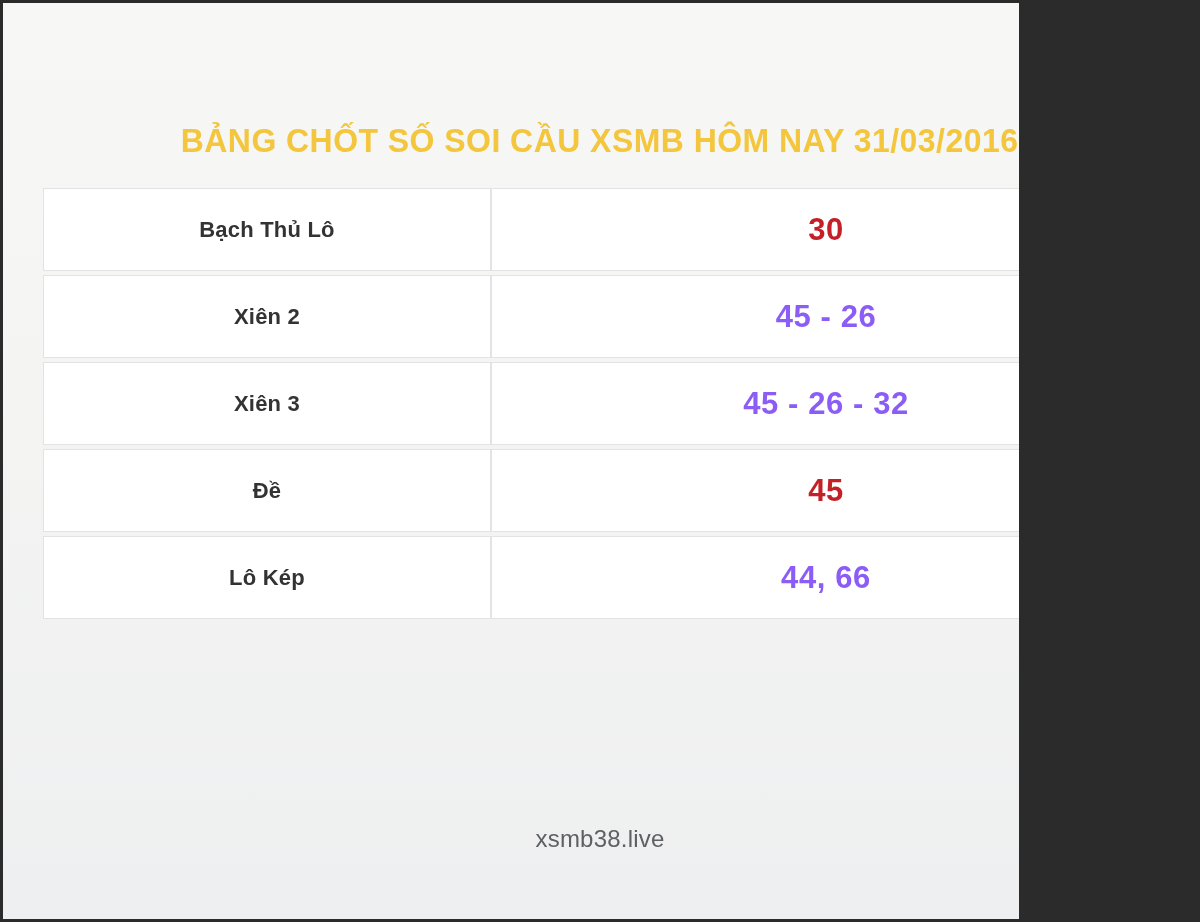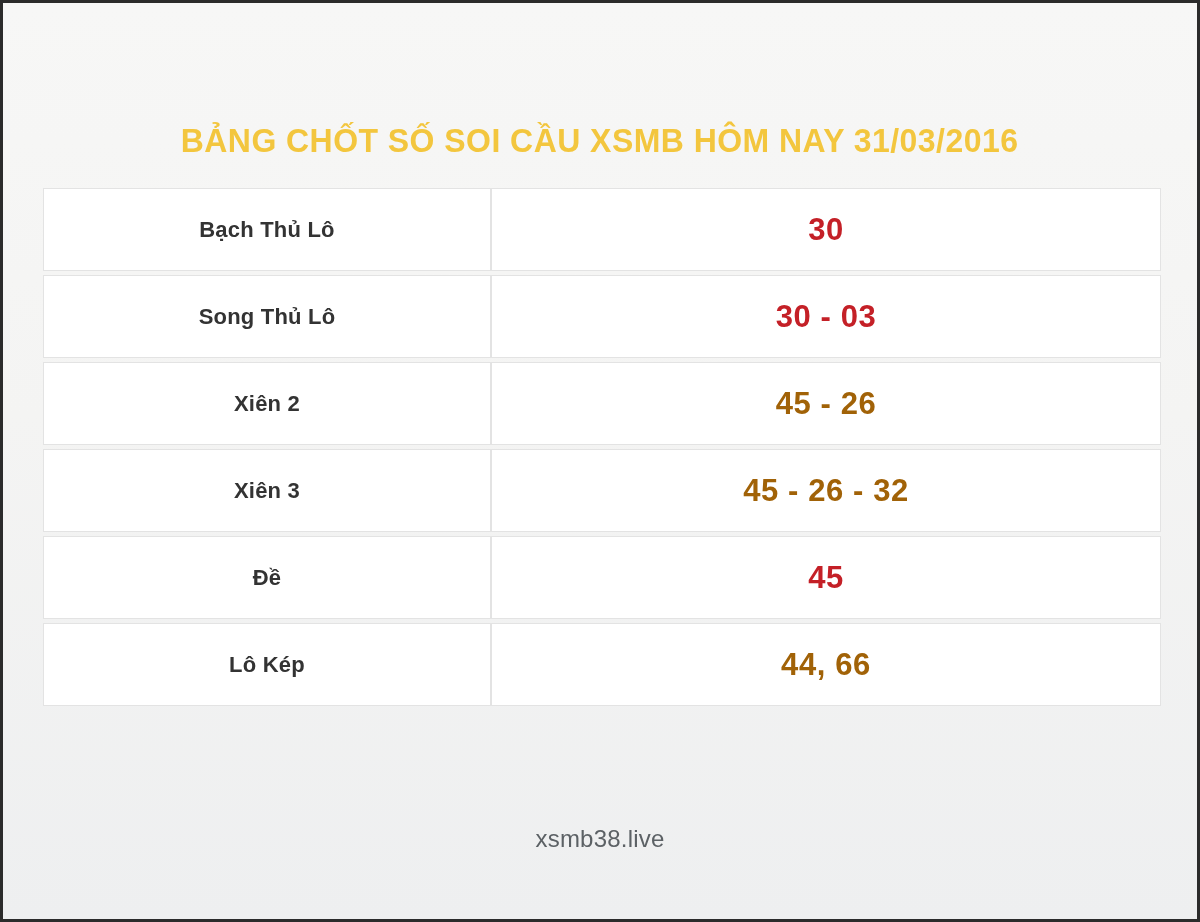"BẢNG CHỐT SỐ SOI CẦU" #page { width: 1194px -> 1016px }
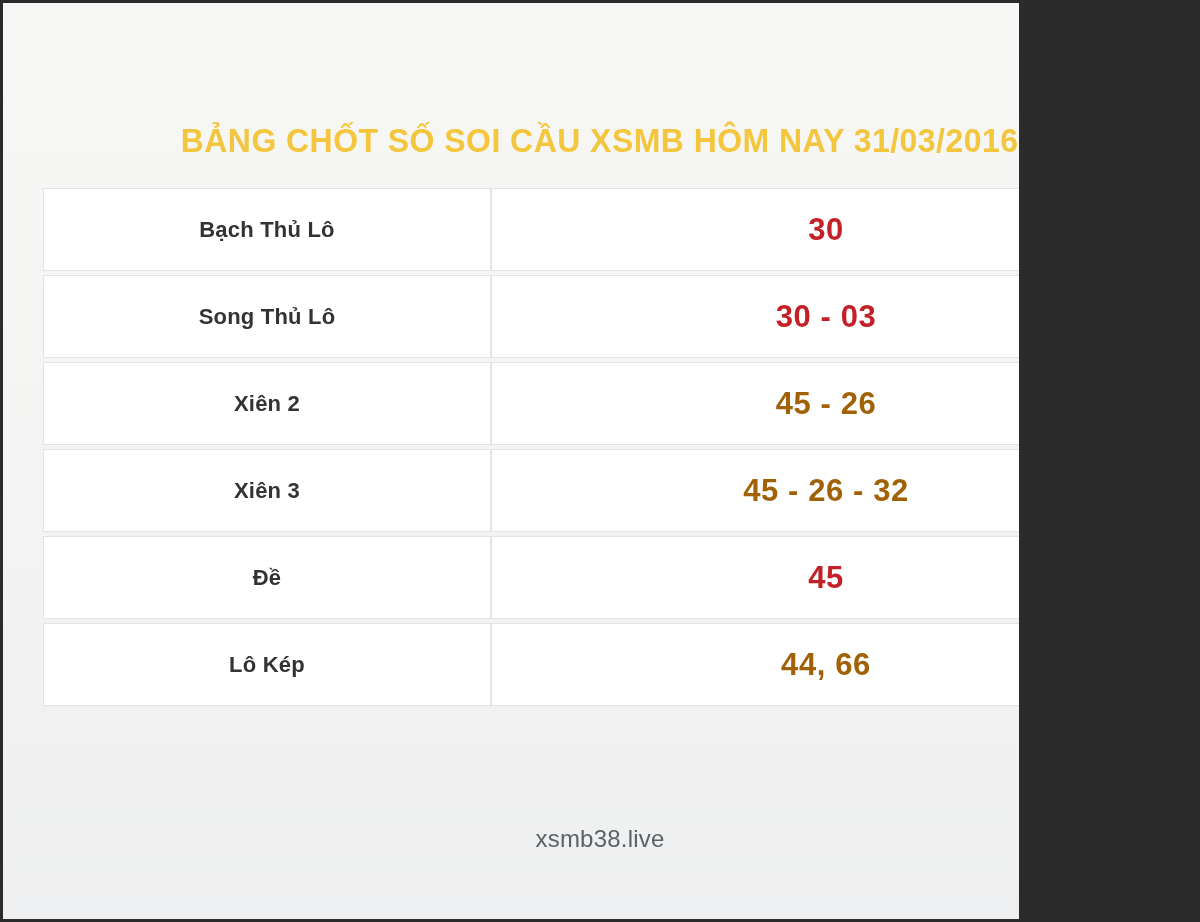"Song Thủ Lô" tr { html: <tr> <td>Song Thủ Lô</td> <td>30 - 03</td> </tr> -> none }
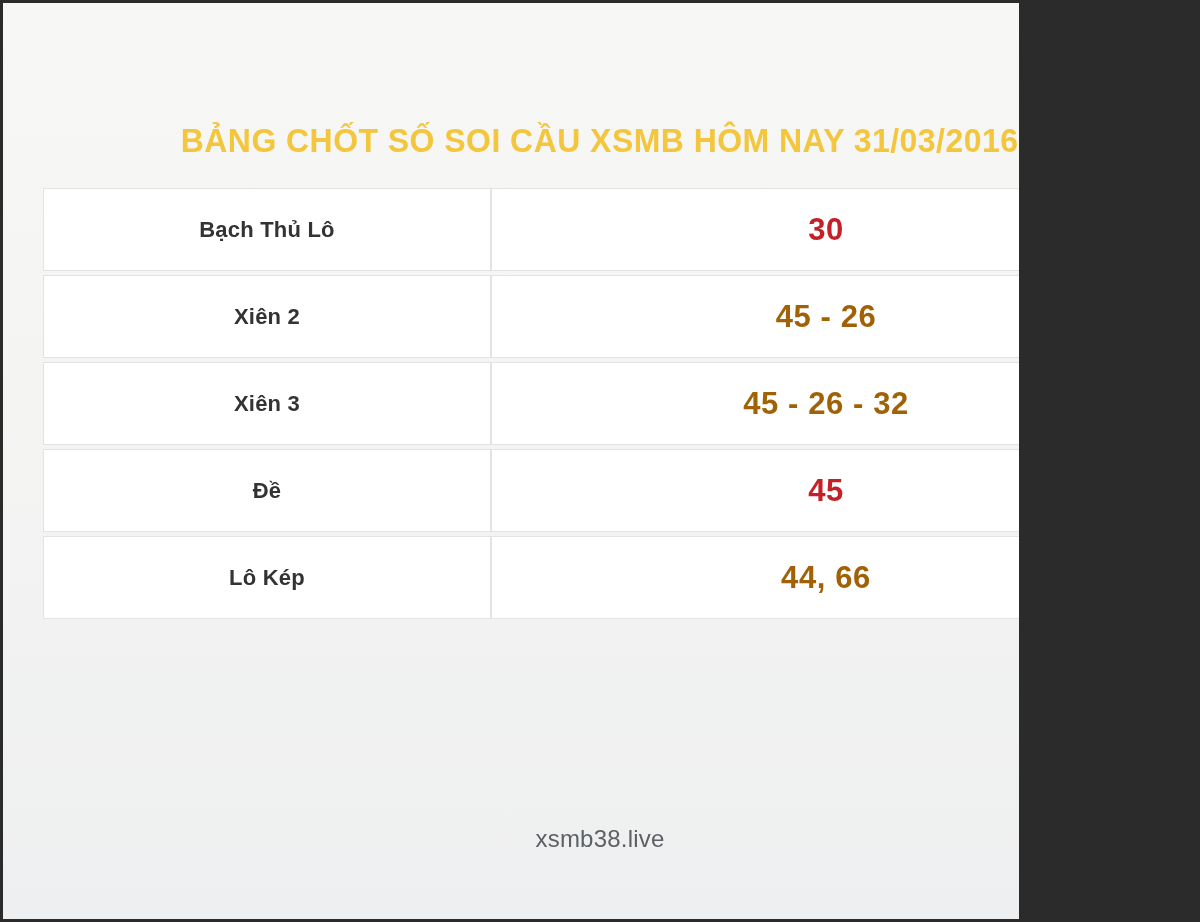"45 - 26" td.value-cell { color: #a16207 -> #8b5cf6 }
